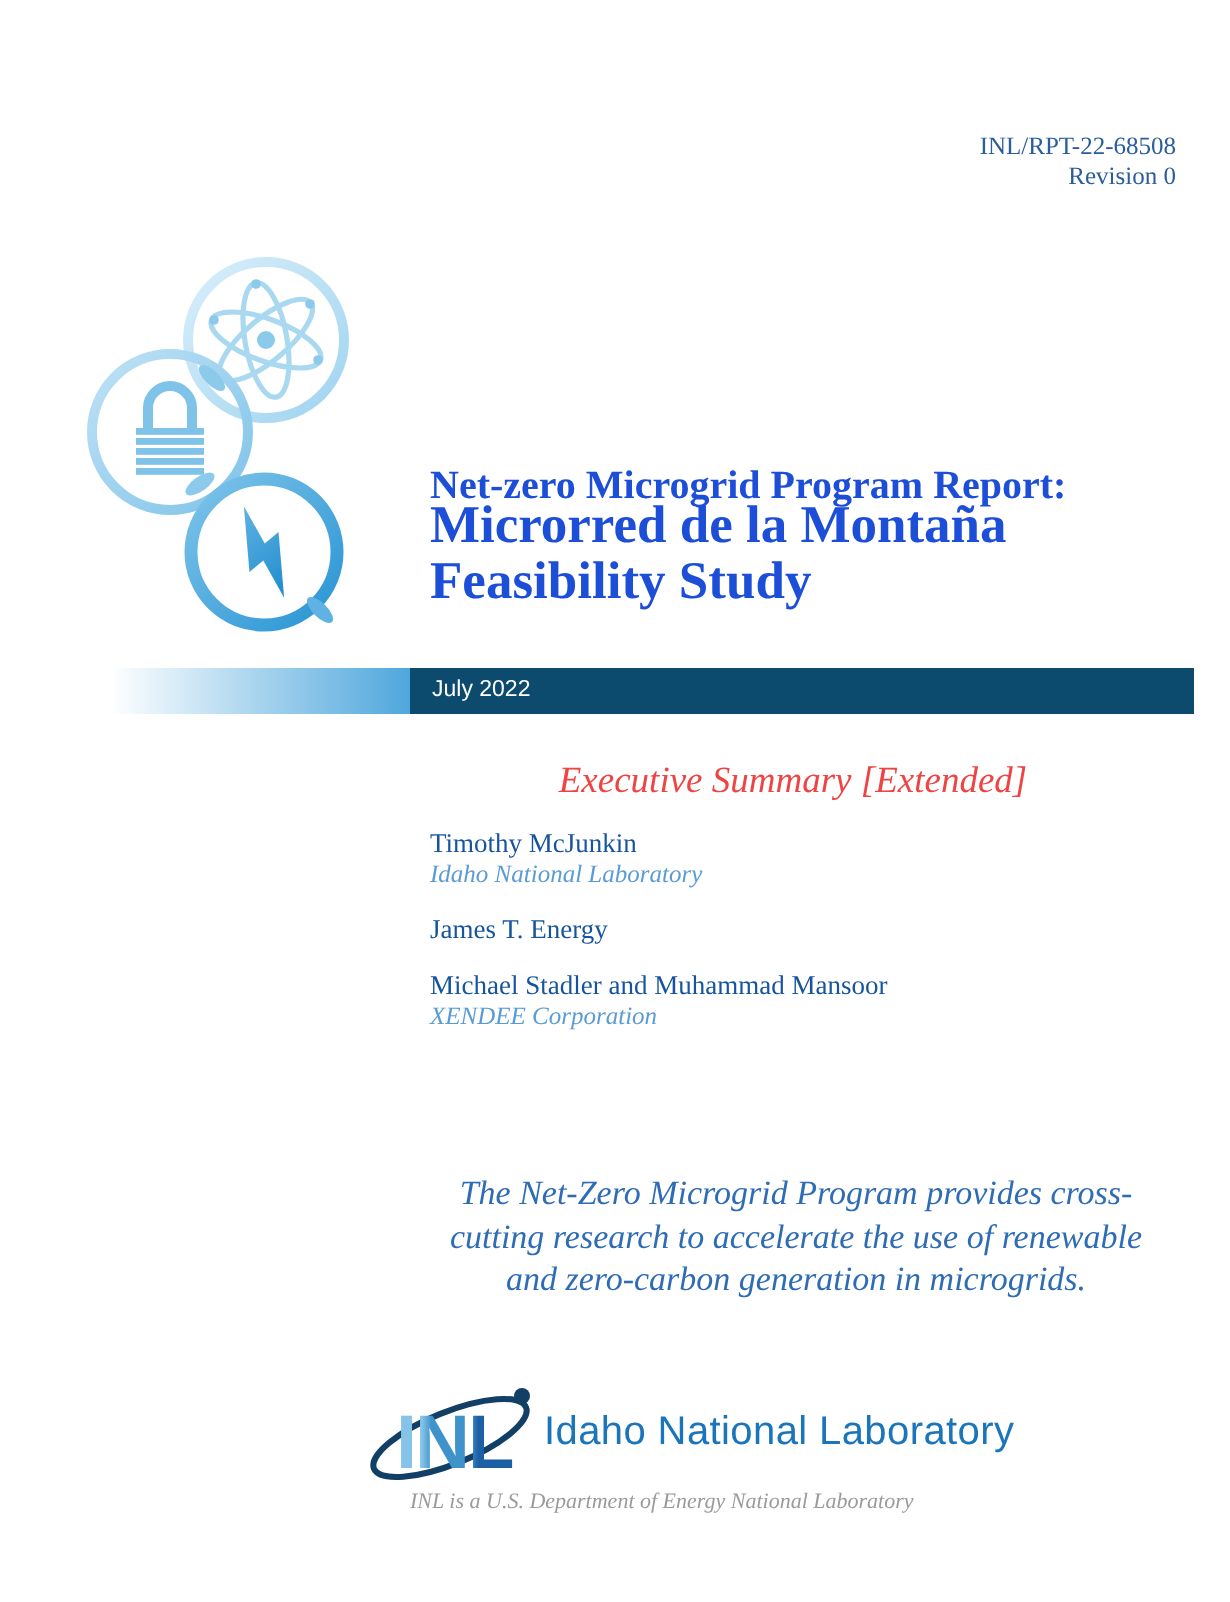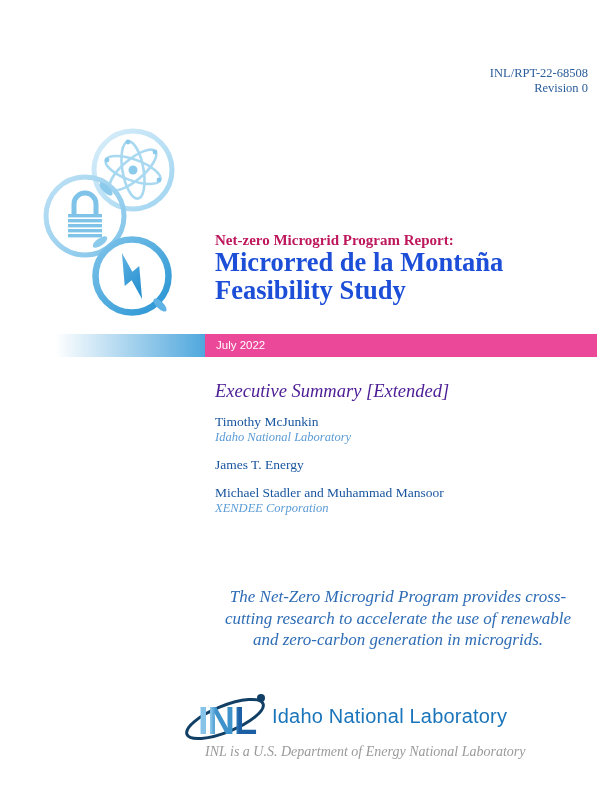"Net-zero Microgrid Program Report:" .kicker { color: #be185d -> #1d4ed8; font-size: 15px -> 20px }
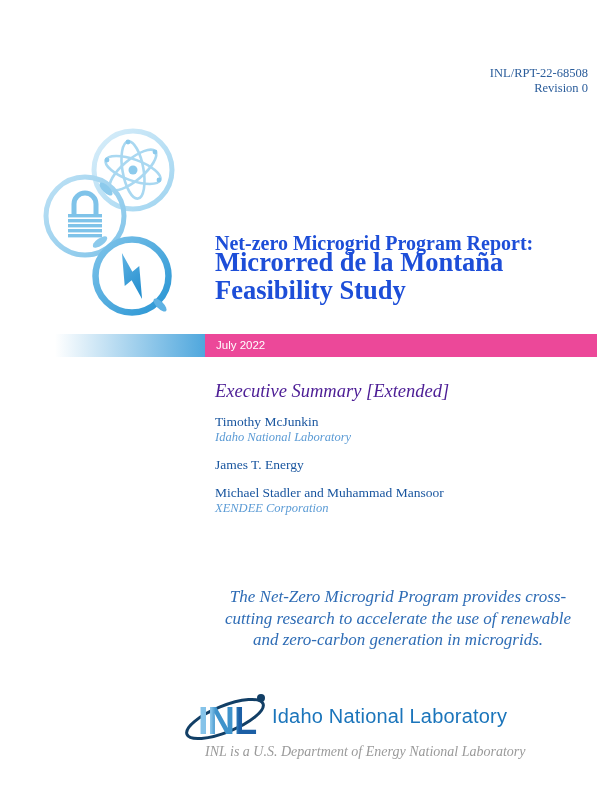"July 2022" .bar-solid { background: #ec4899 -> #0c4a6e }
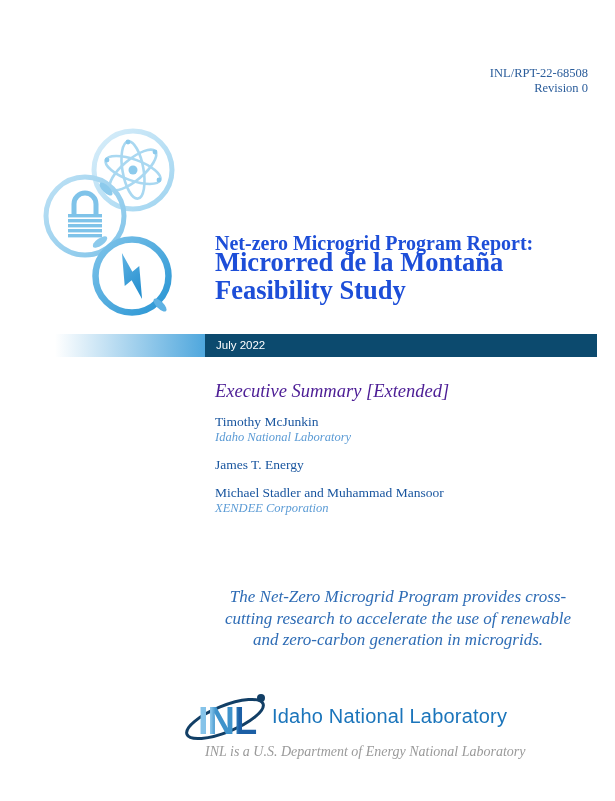"Executive Summary [Extended]" .subtitle { color: #4c1d95 -> #ef4444; text-align: left -> center }
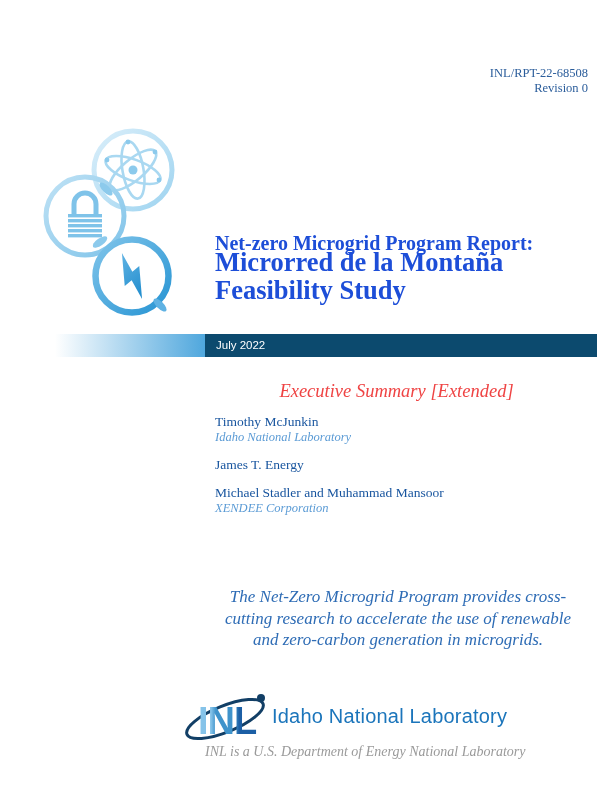"INL is a U.S. Department" .footer { font-size: 14px -> 11px }
